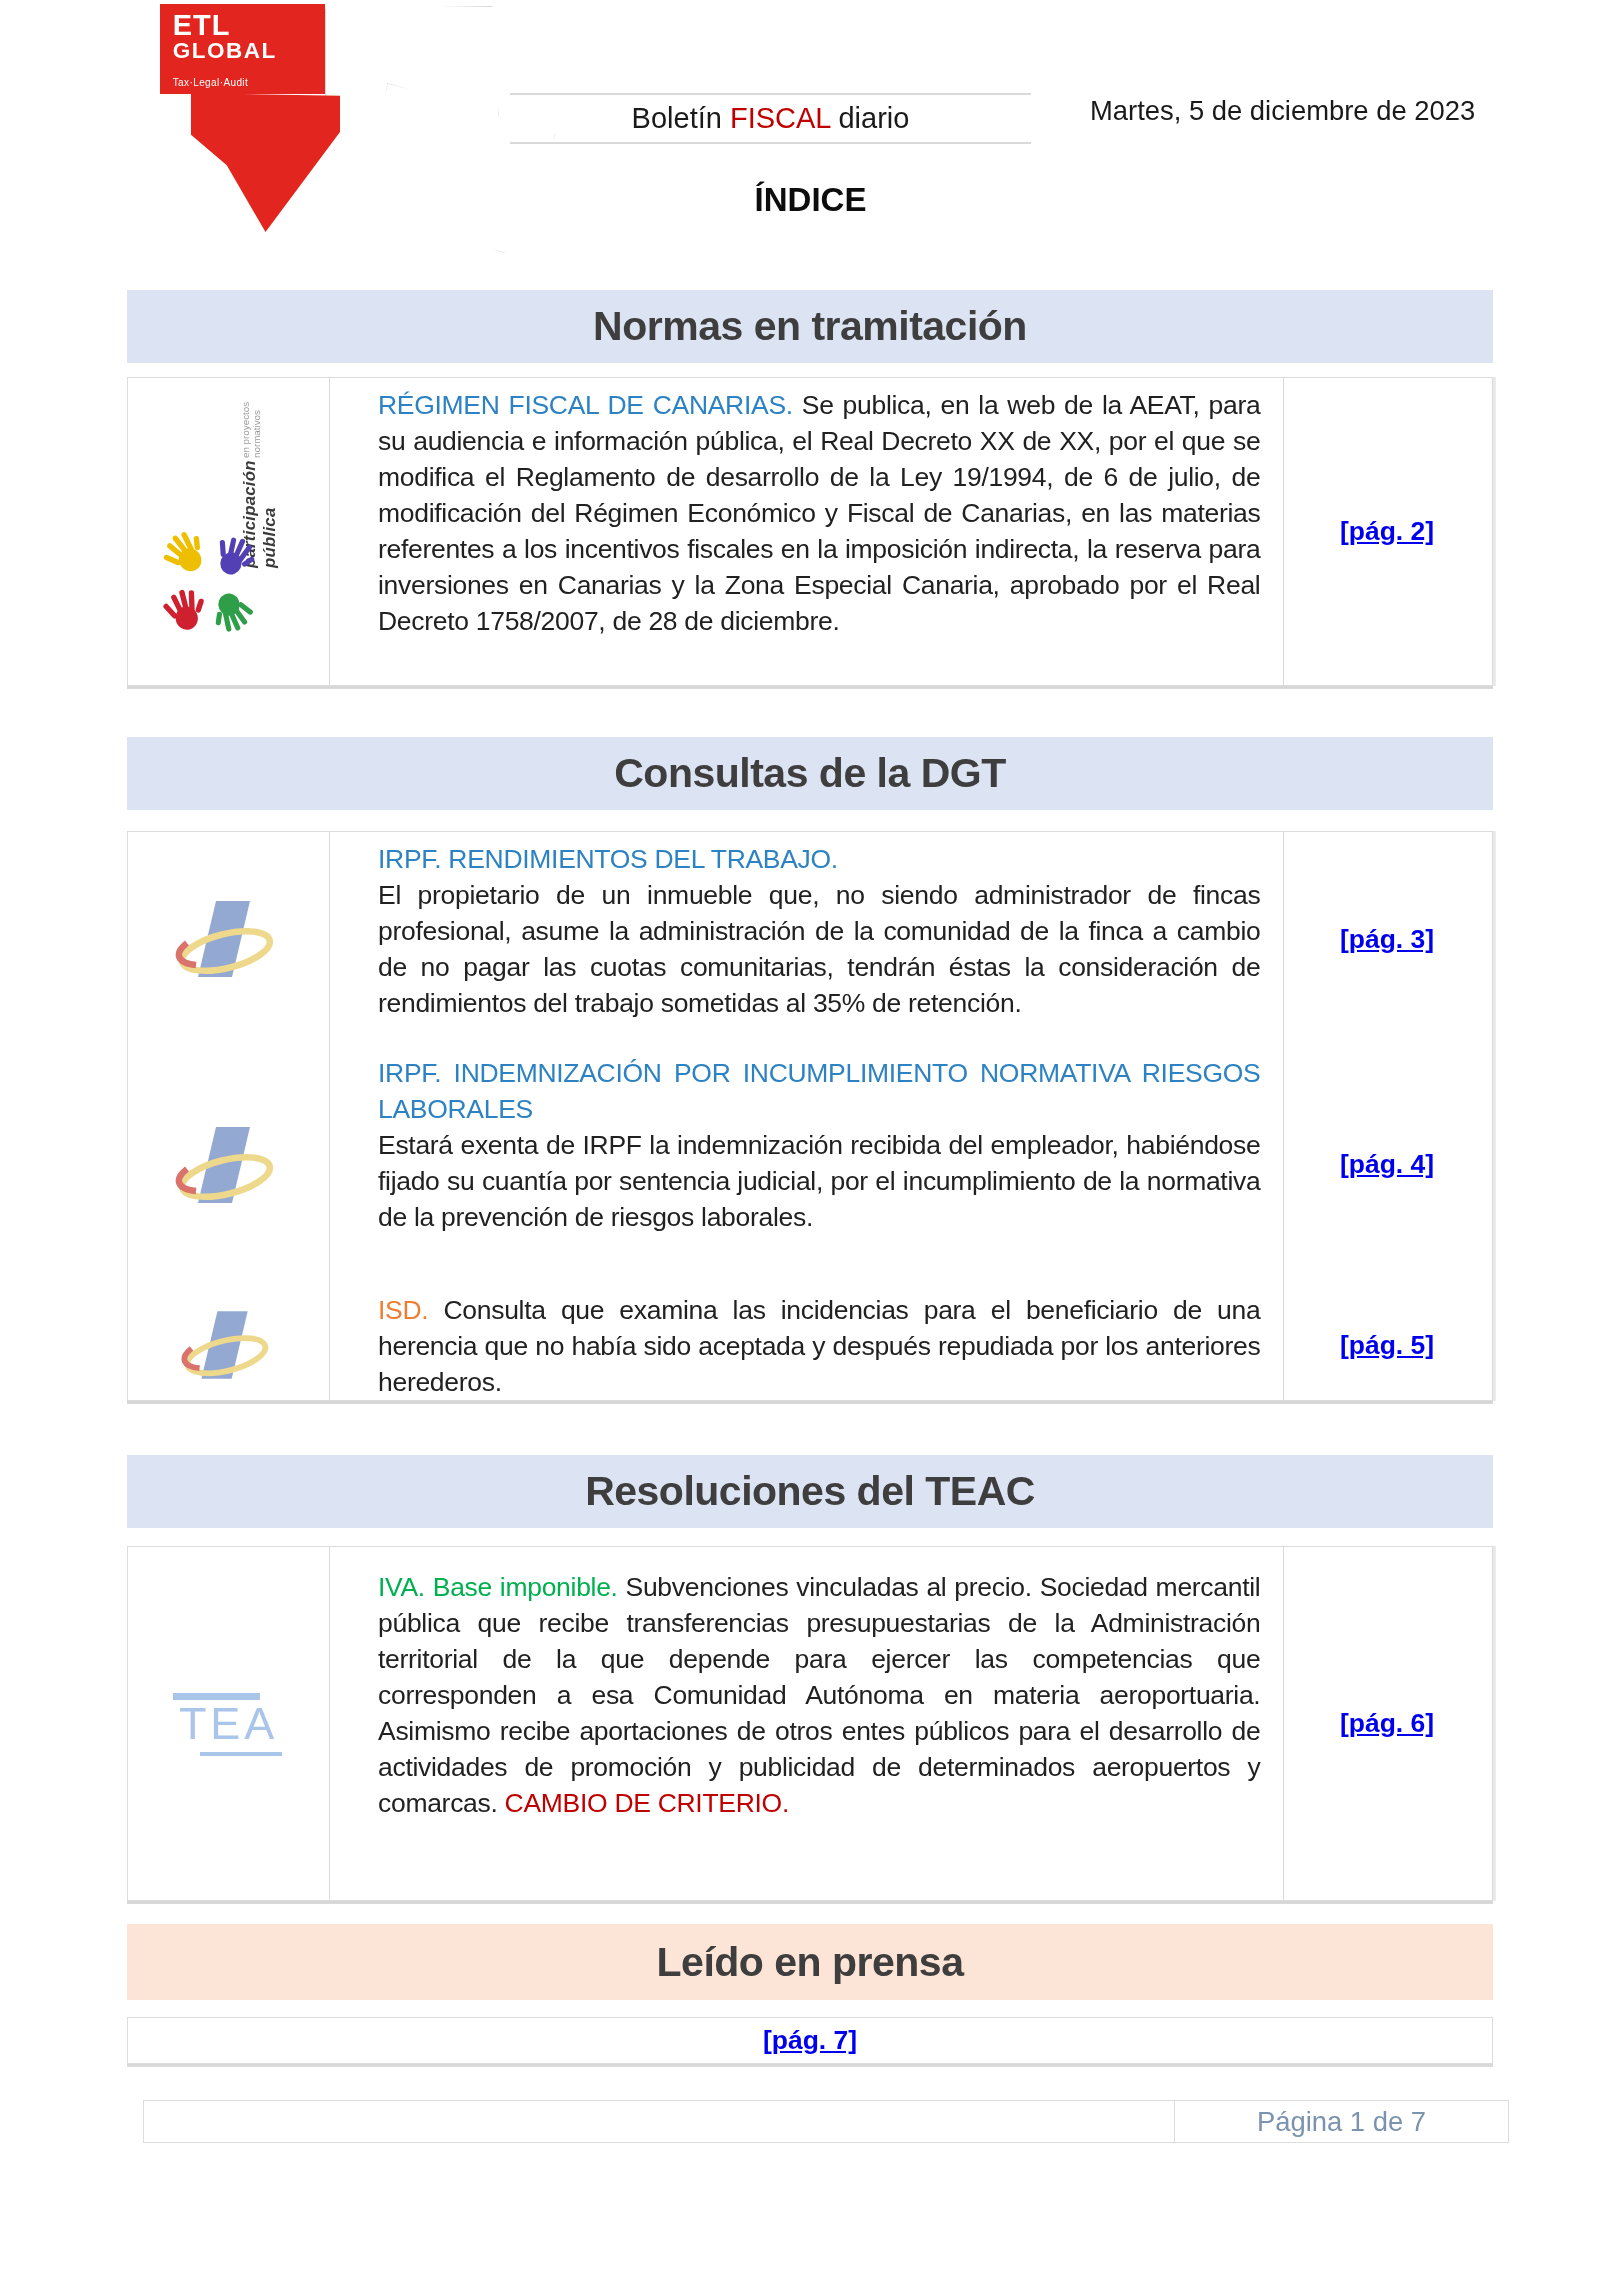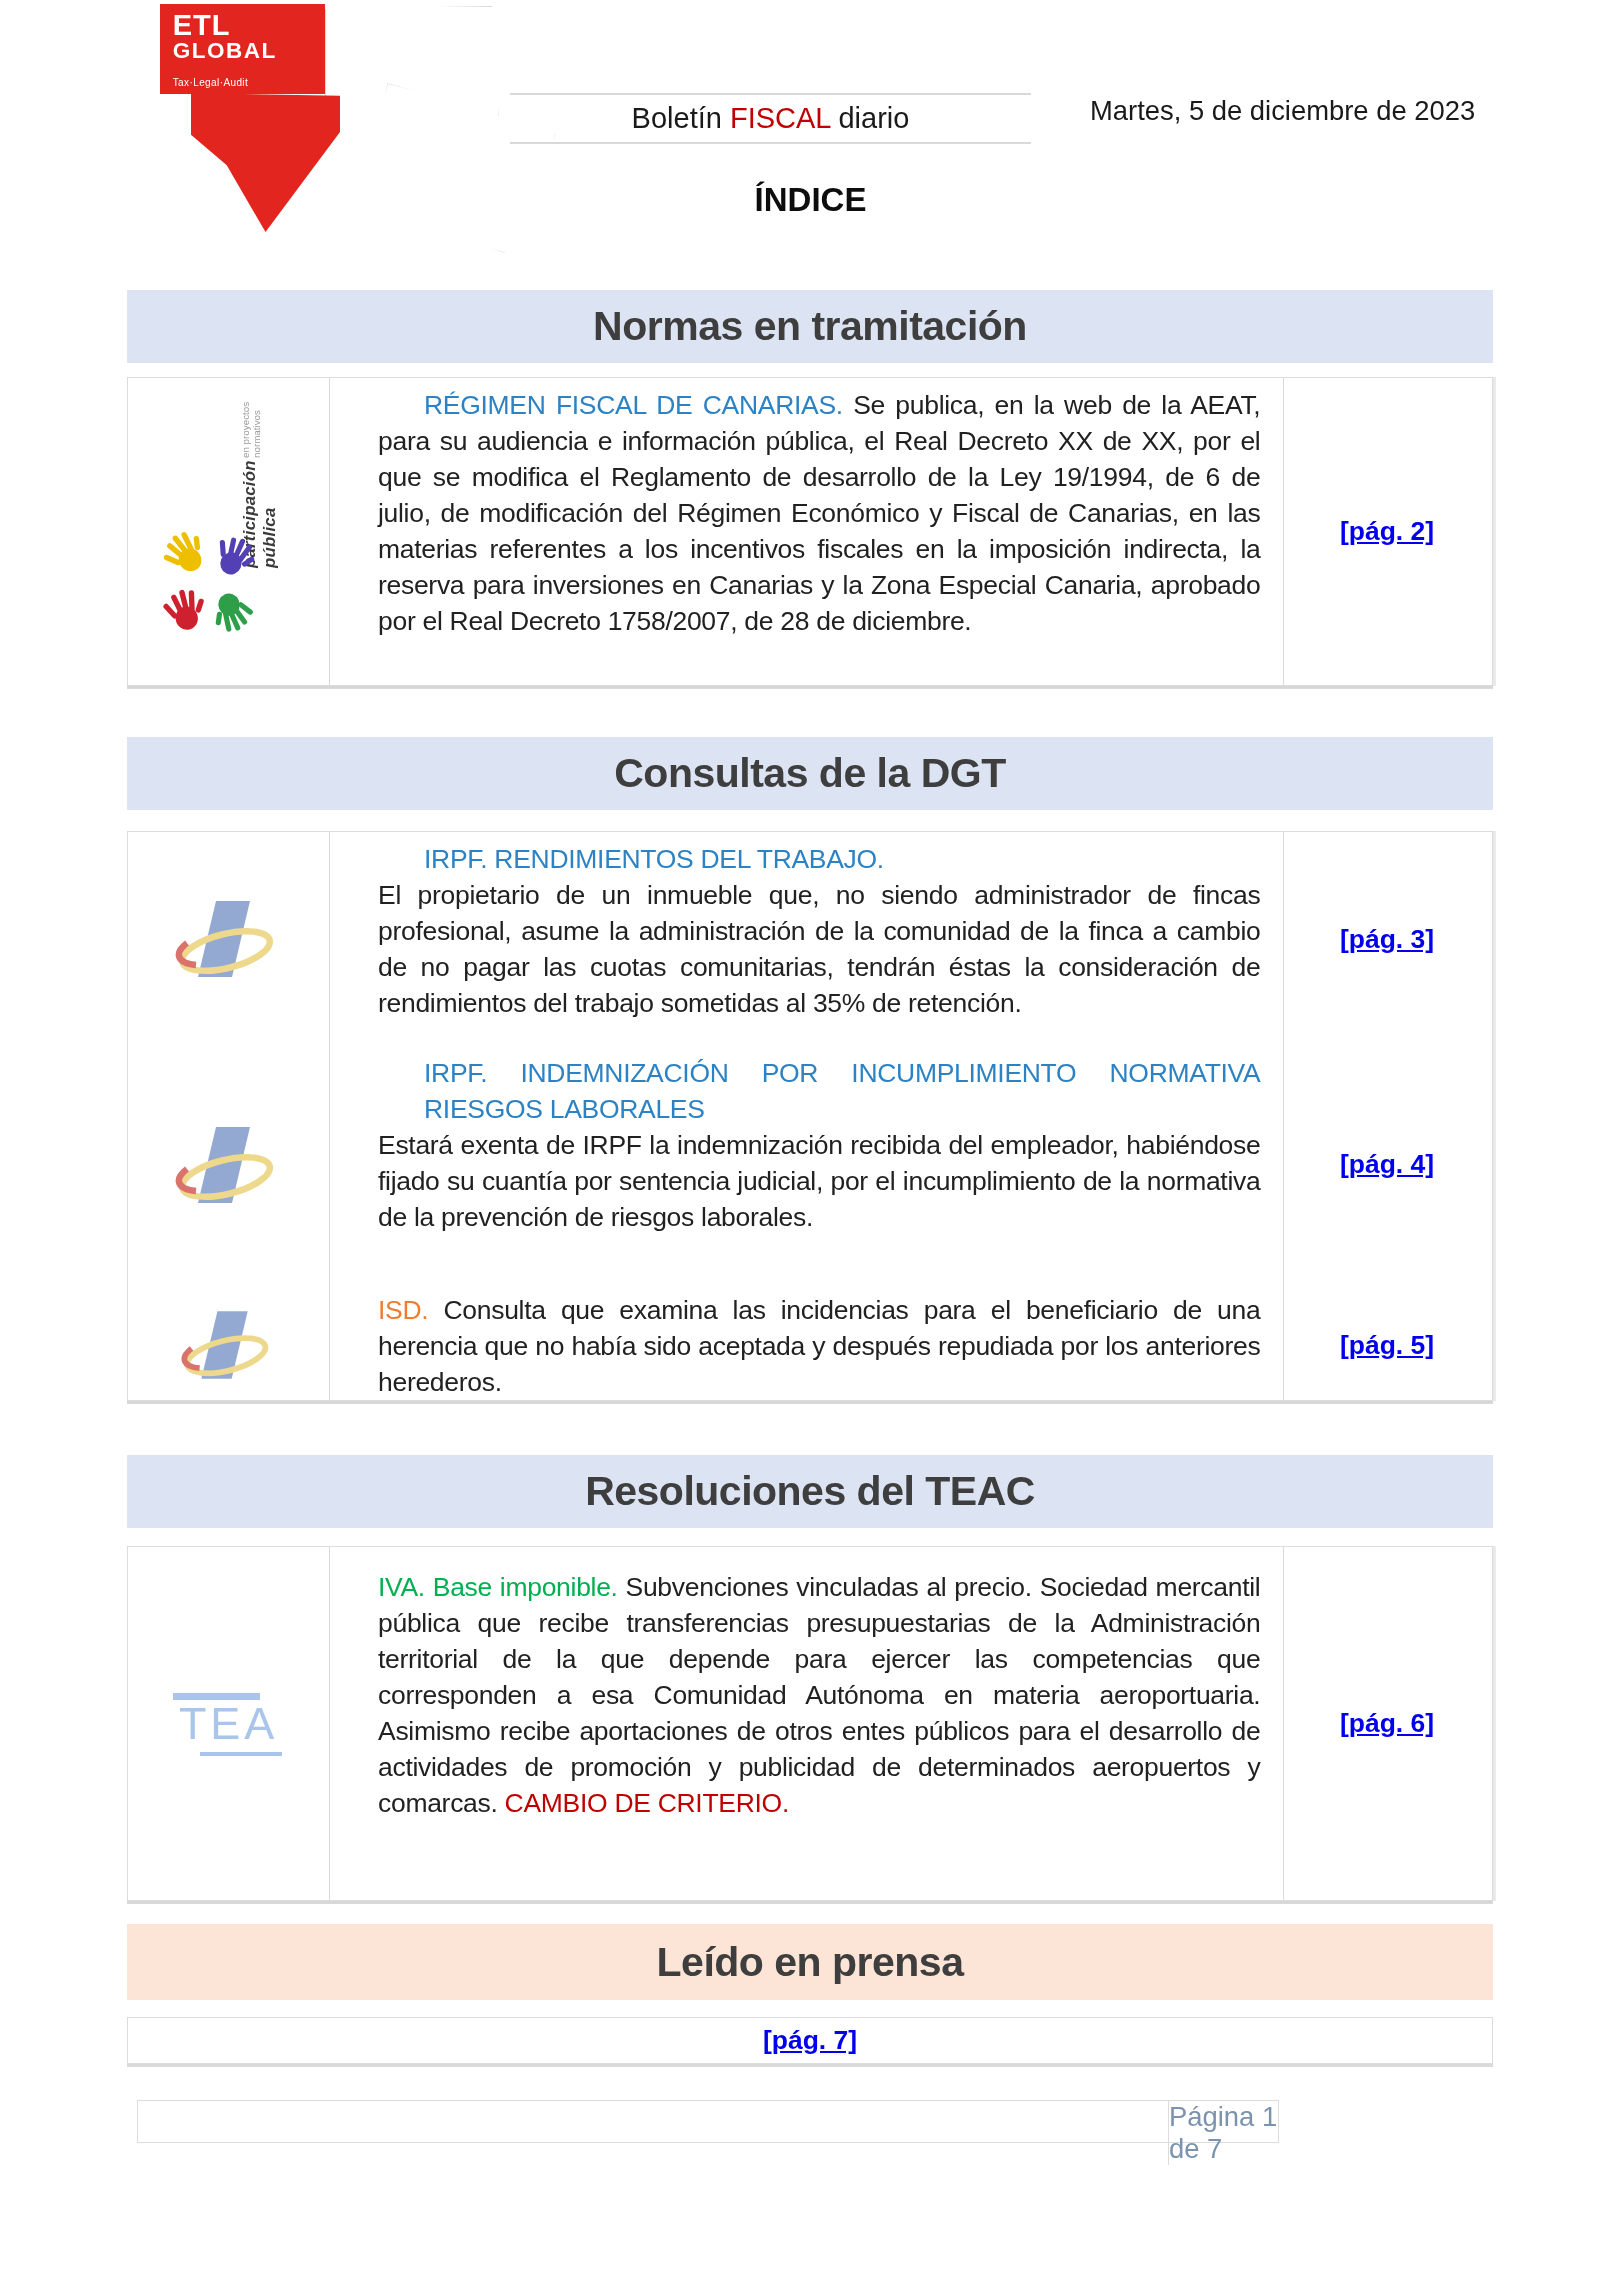"RÉGIMEN FISCAL DE CANARIAS." .lead-blue { margin-left: 46px -> none }
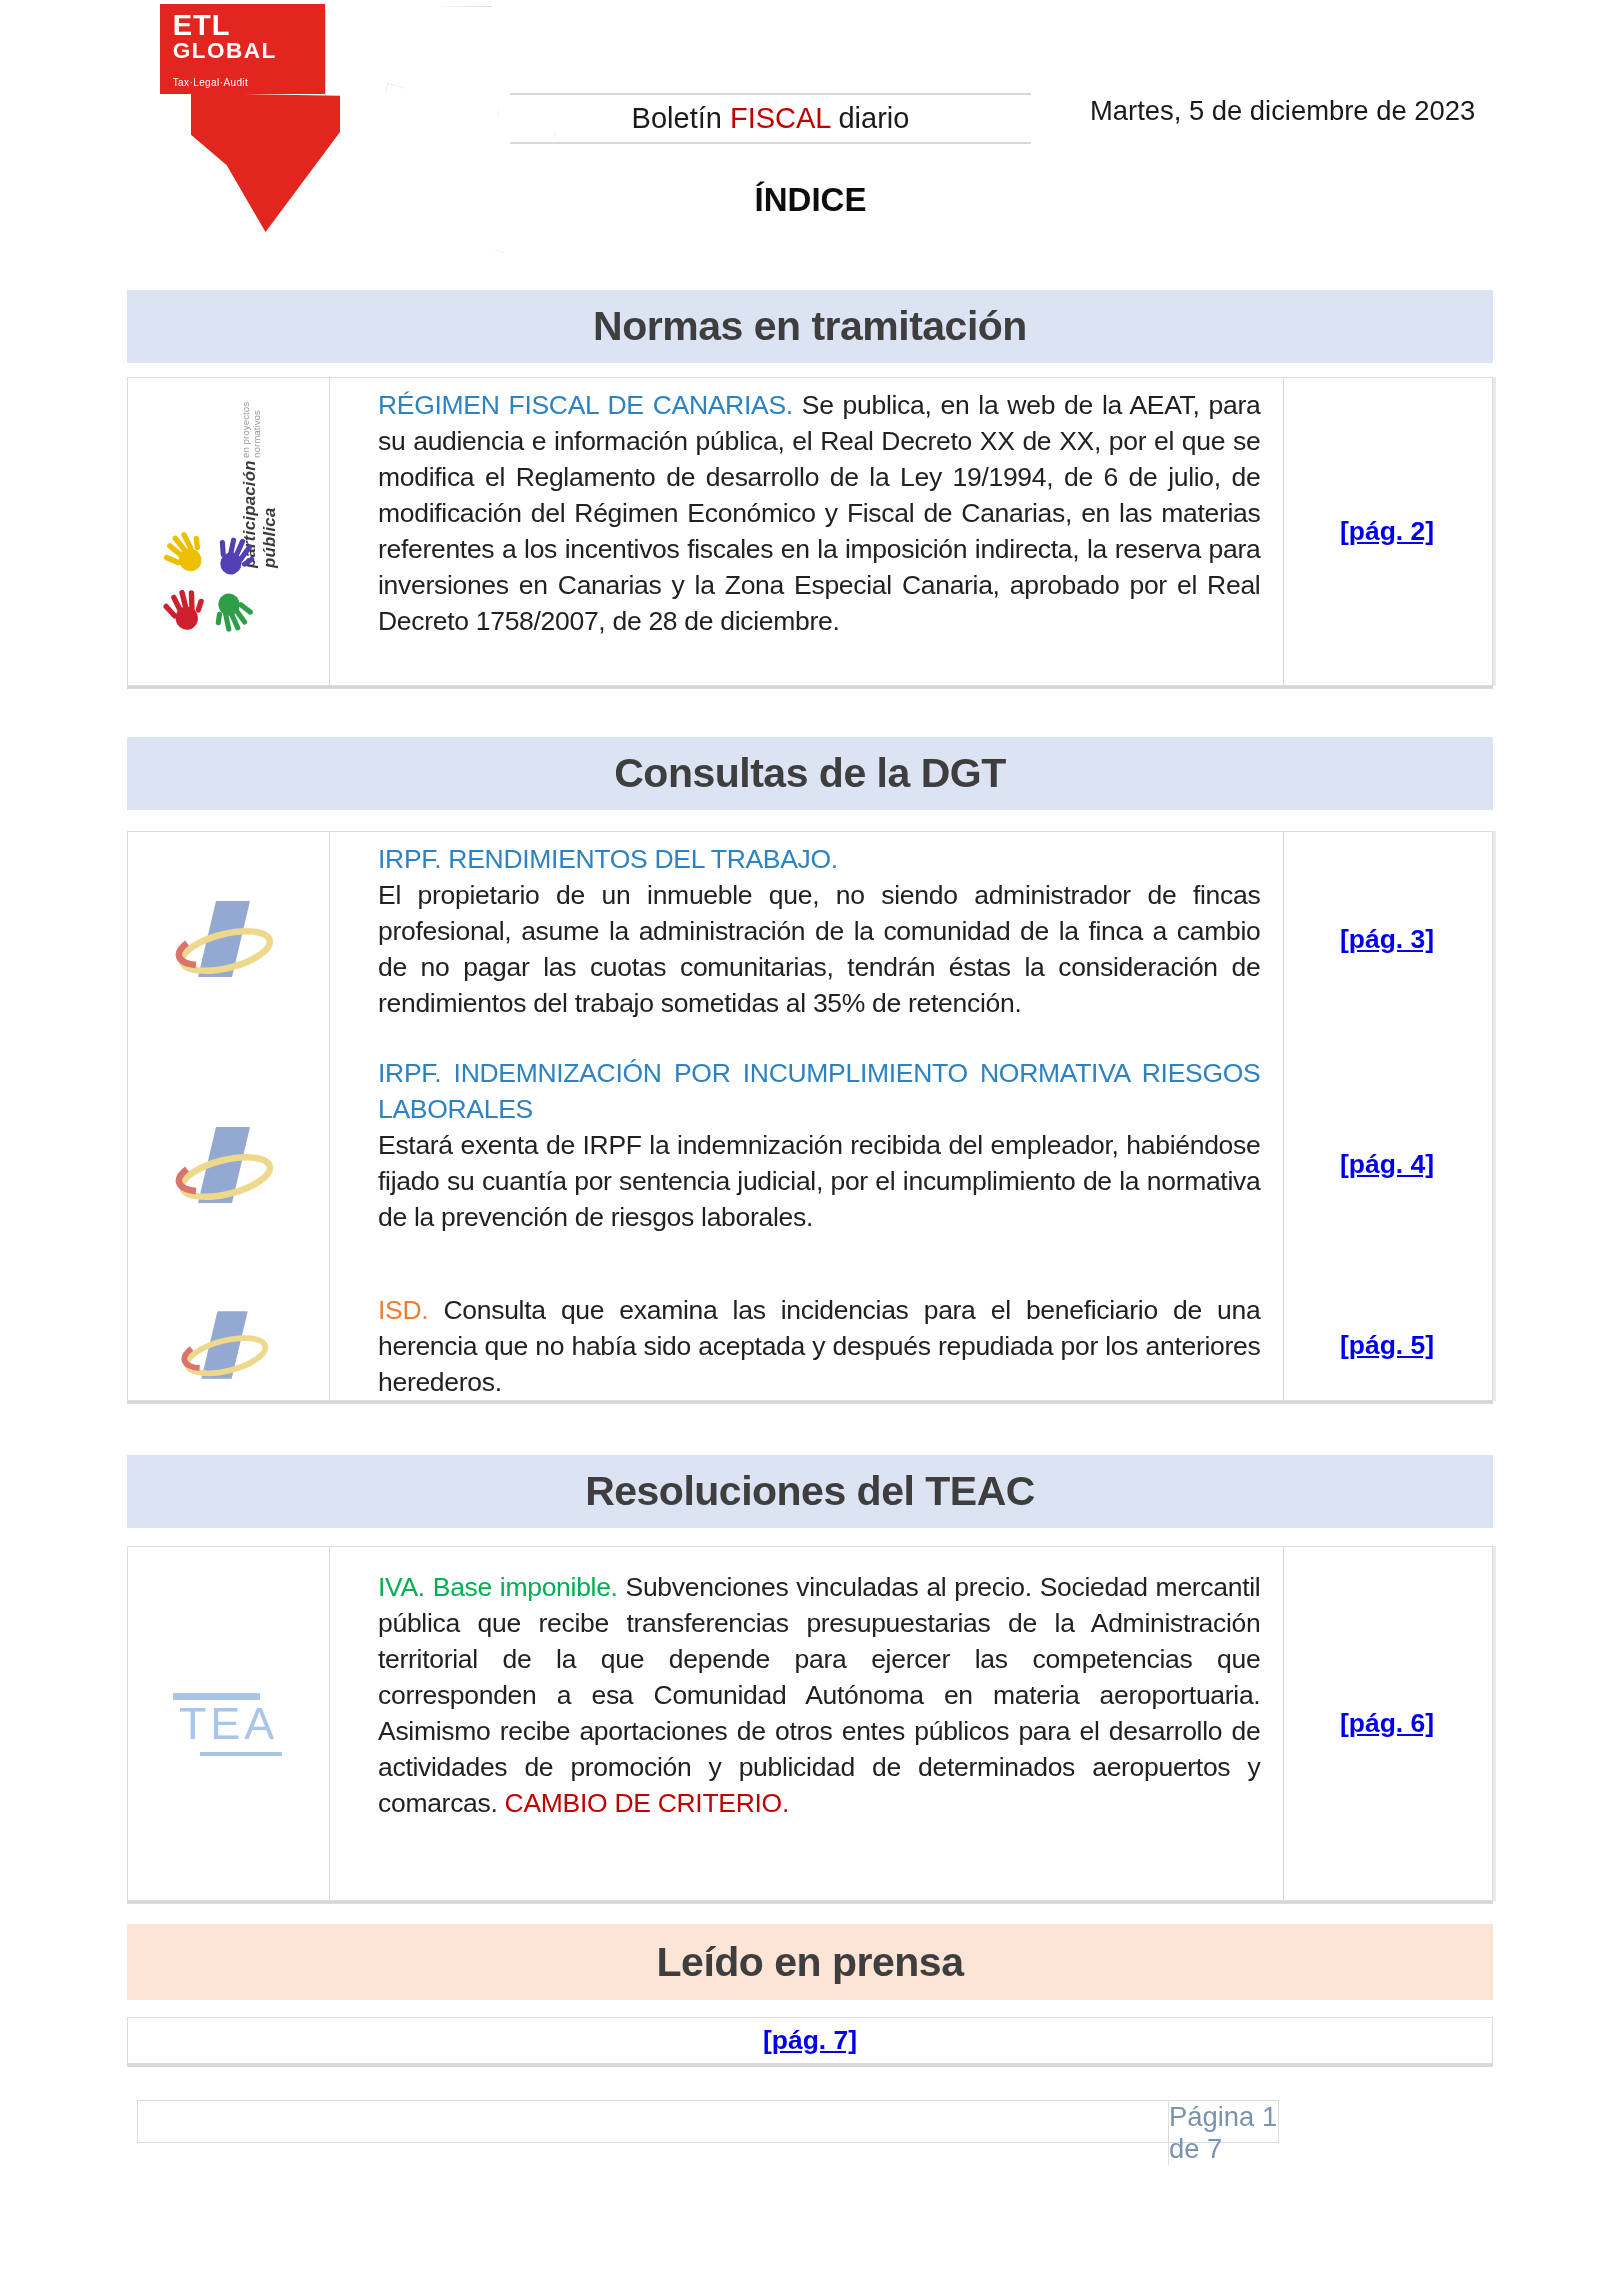"Página 1 de 7" .footer { left: 137px -> 143px; width: 1142px -> 1366px }
